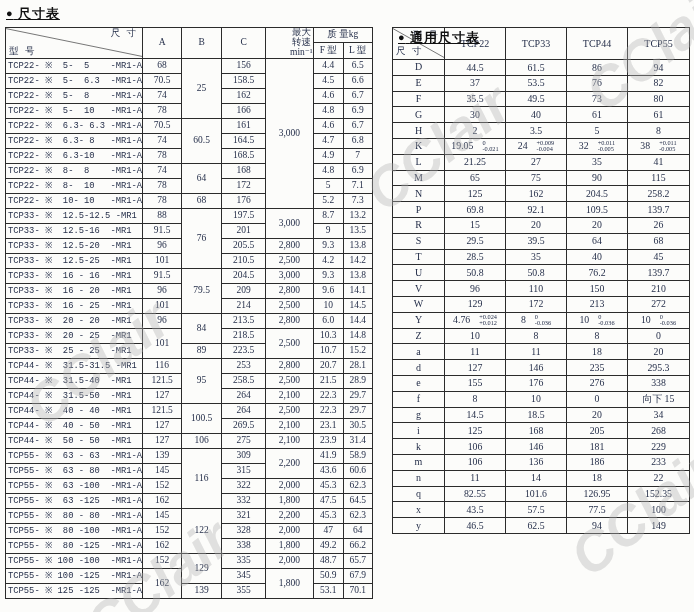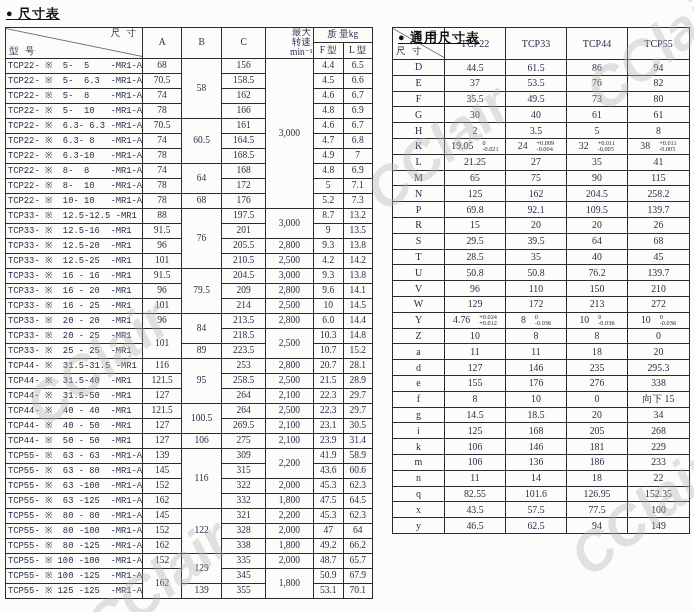"58" td { text: 58 -> 25 }
